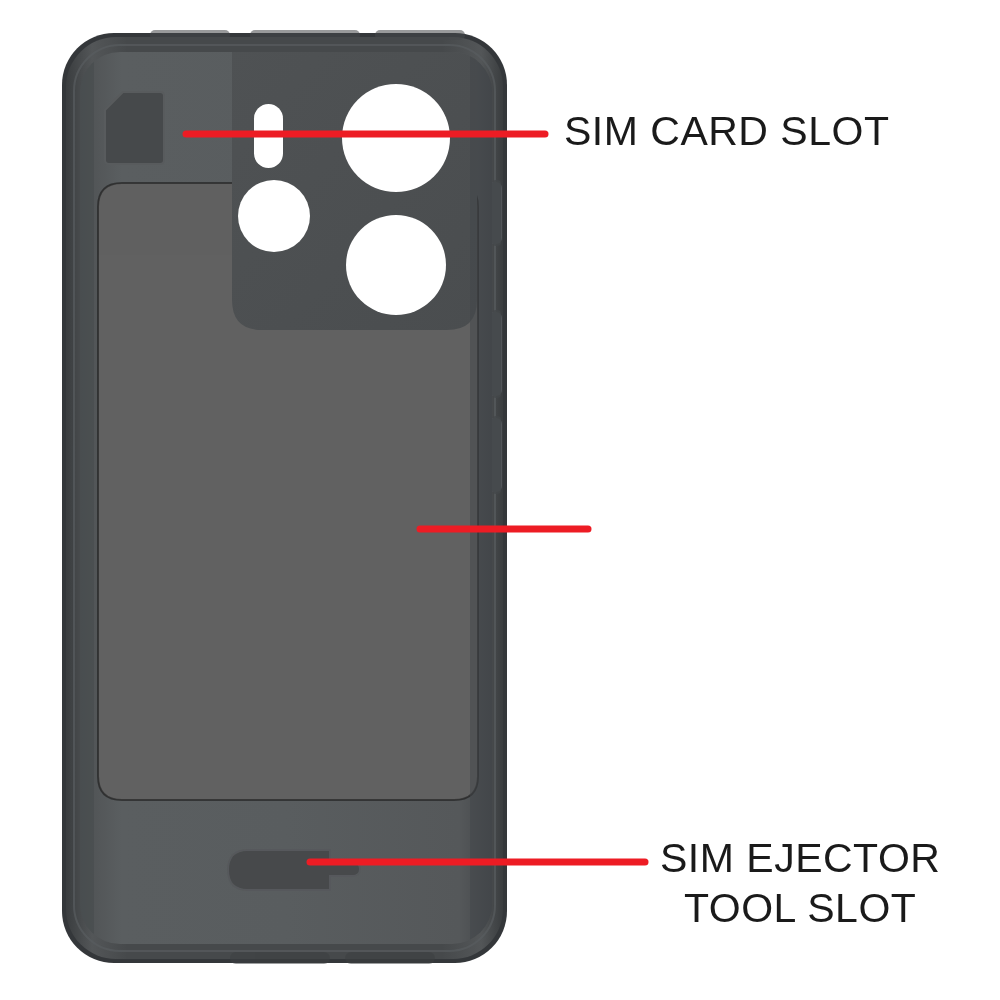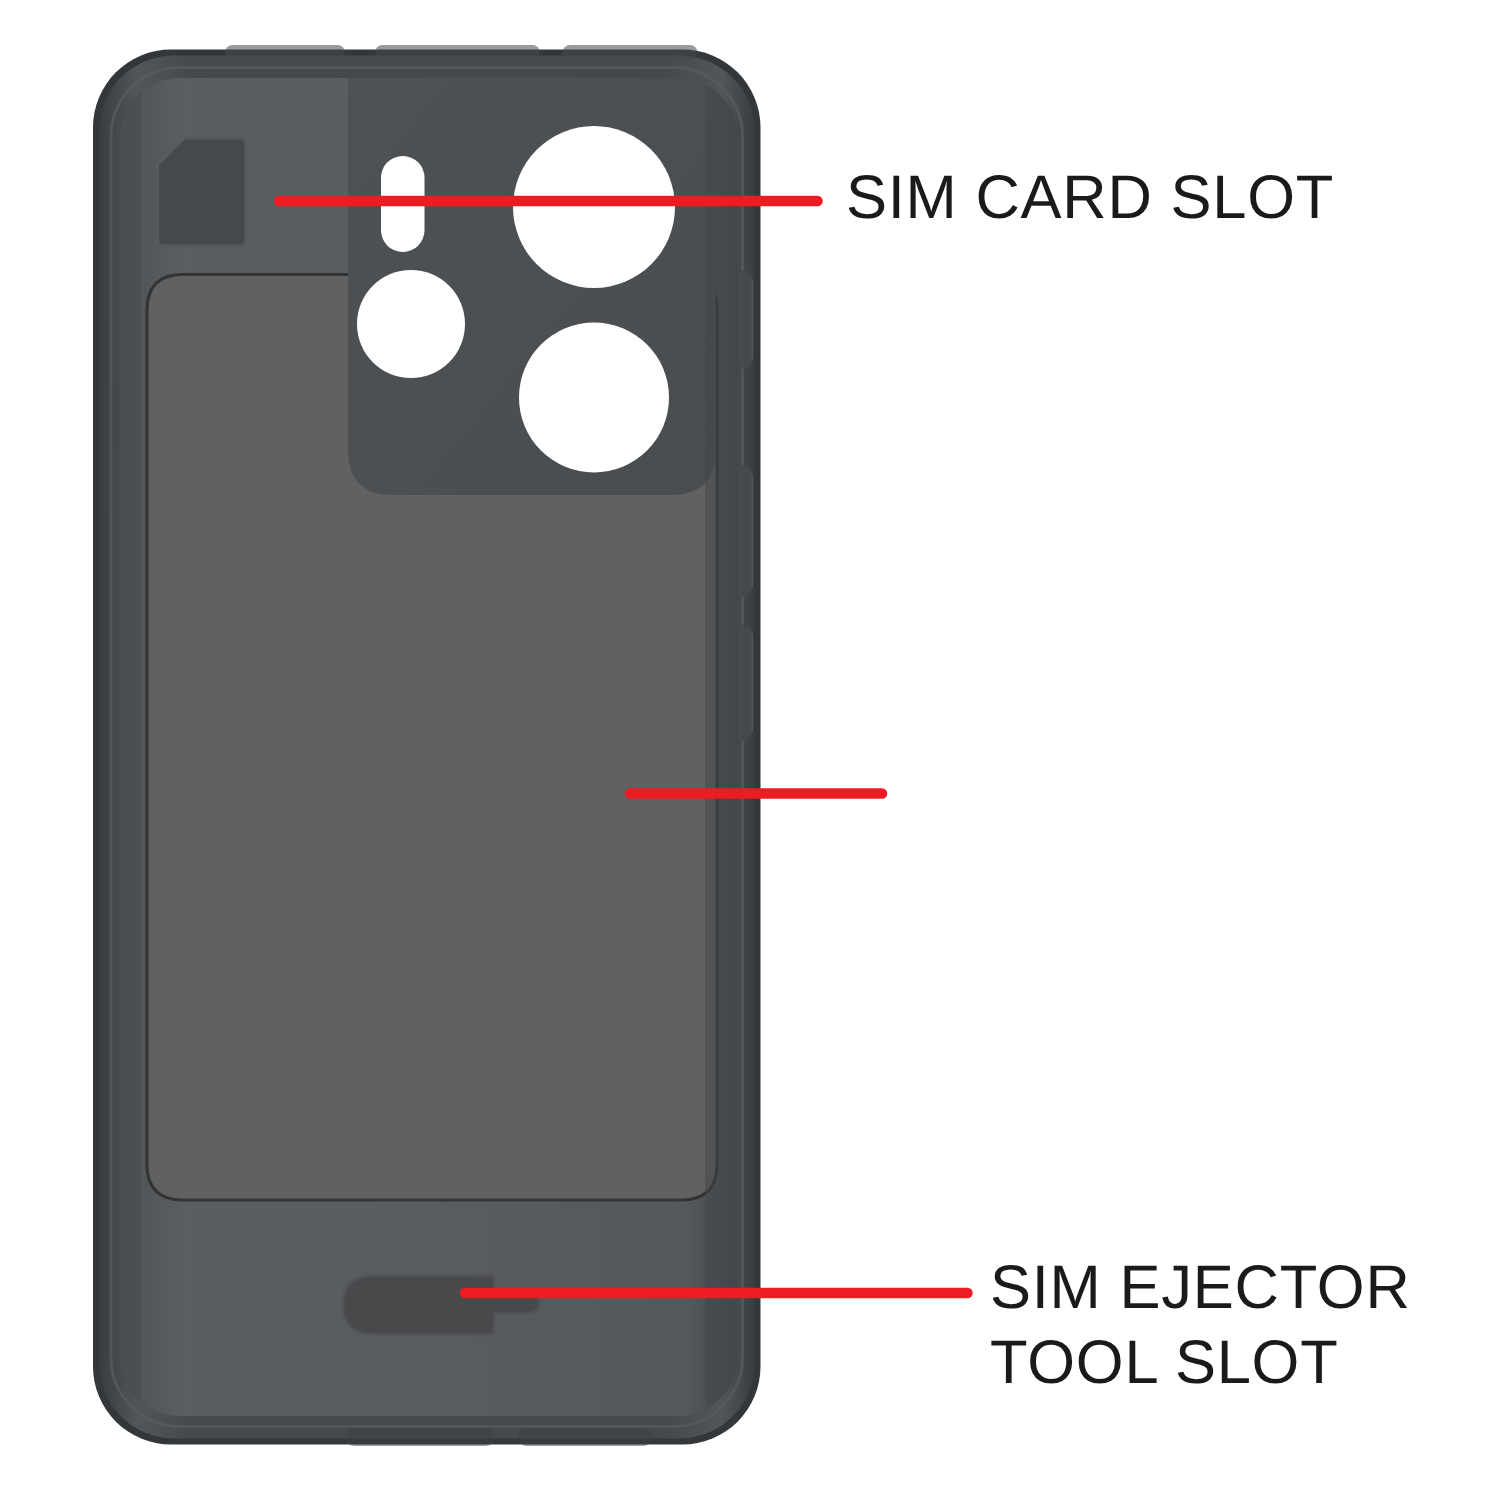"SIM EJECTOR" #label-sim-ejector { text-align: none -> center }
